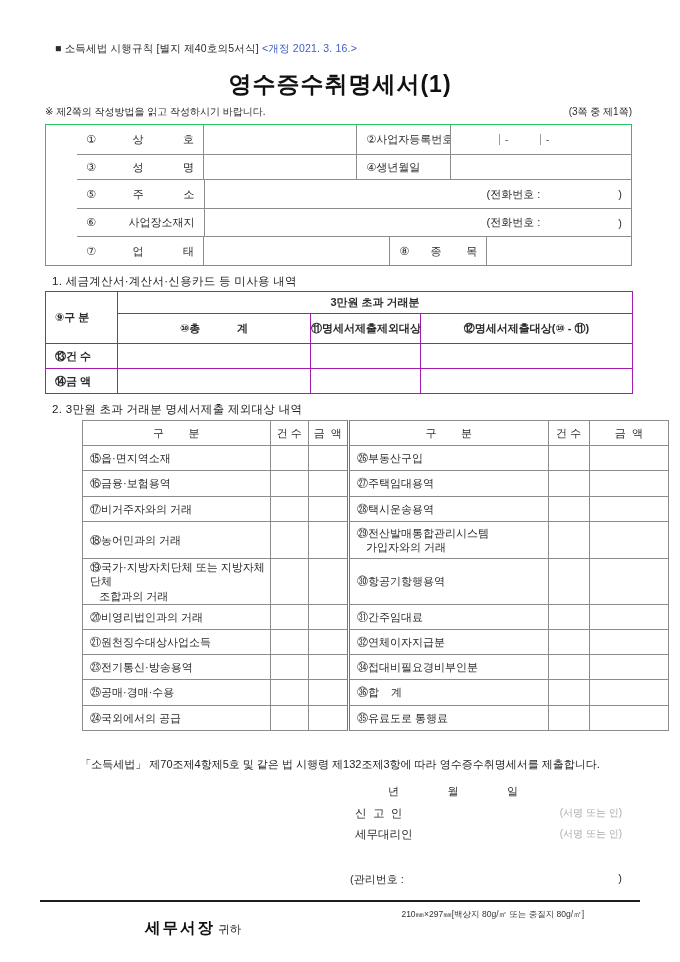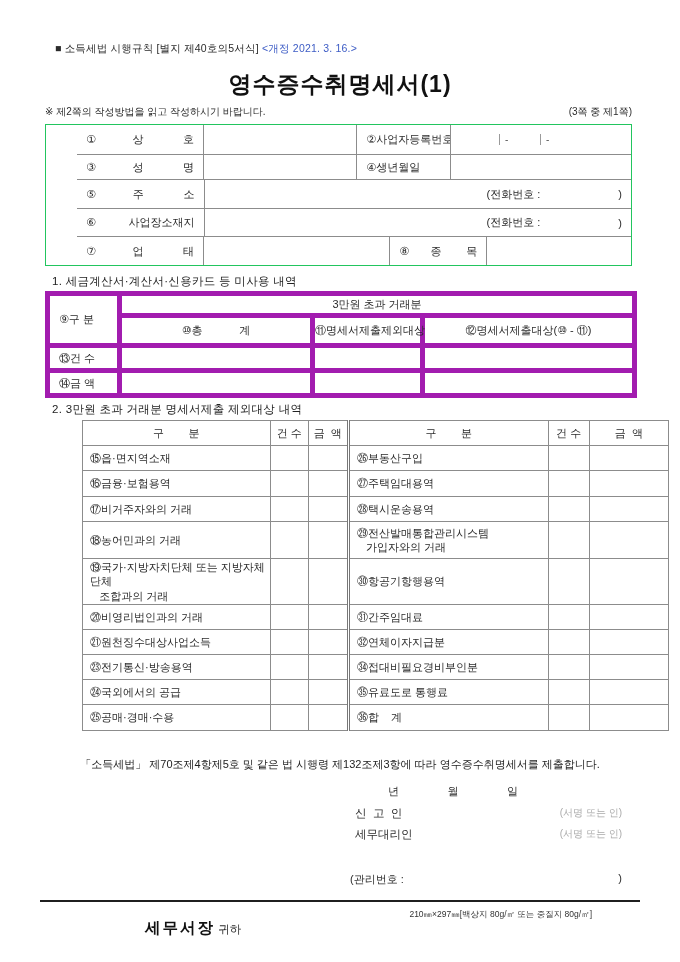"3만원 초과 거래분" .tableB th, .tableB td { border: 5px solid #a21caf -> 1px solid #a21caf; font-weight: normal -> bold }
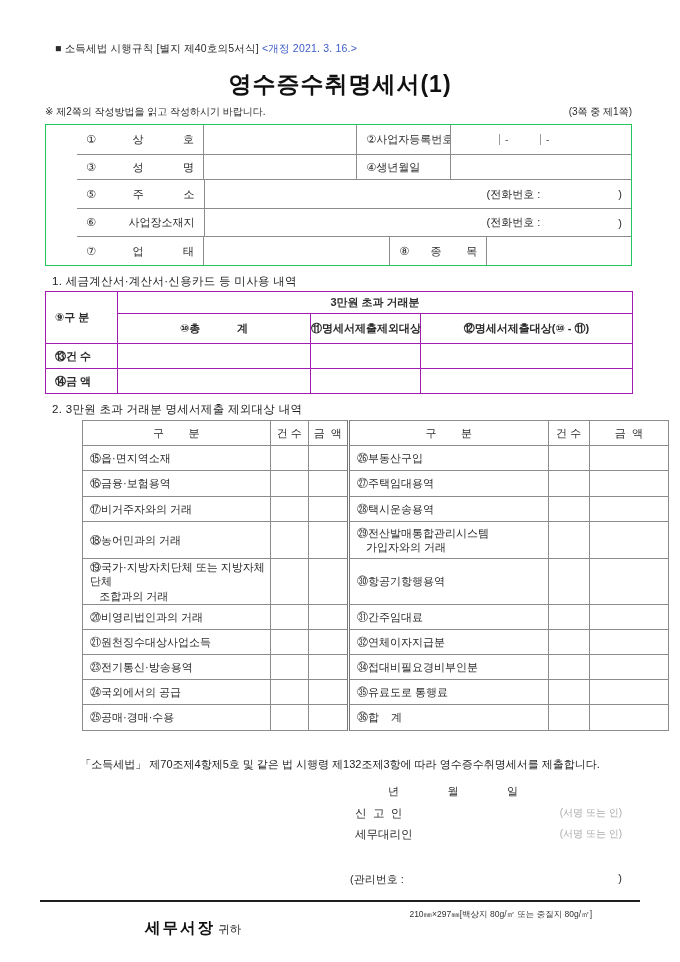"㉔국외에서의 공급" tr { order: before "㉕공매·경매·수용" -> after "㉕공매·경매·수용" }
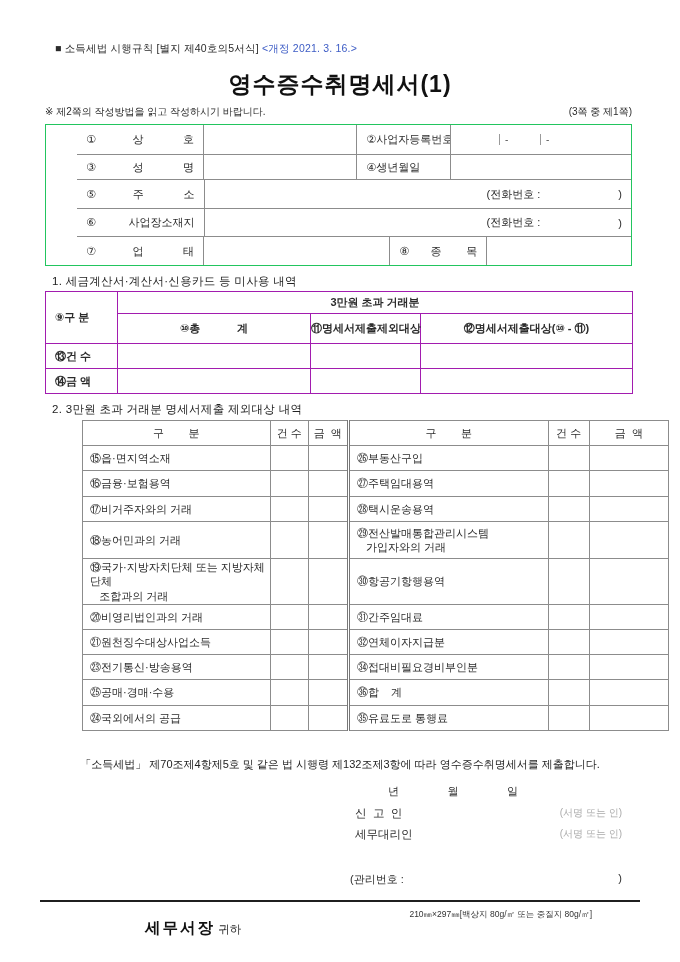"210㎜×297㎜[백상지 80g/㎡ 또는 중질지 80g/㎡]" .paper-spec { left: 16px -> 8px }
